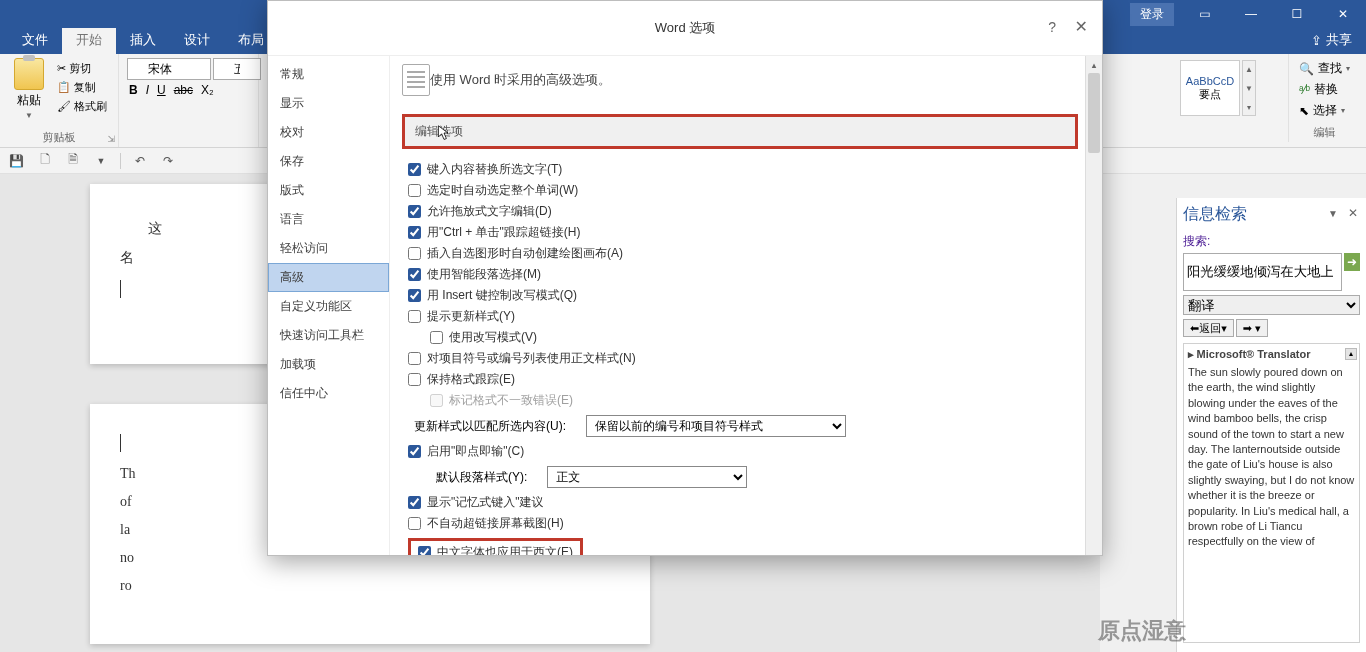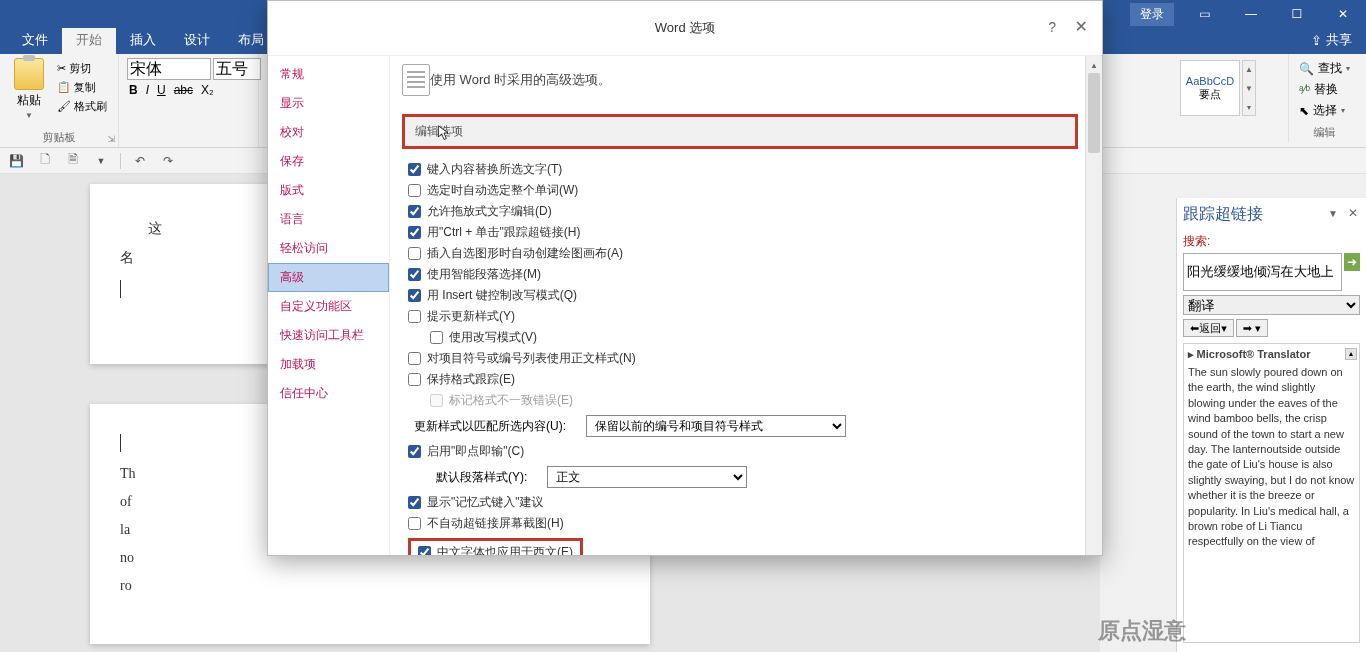"宋体" .font-select { font-size: 16px -> 12px; padding: 0 2px -> 0 20px }
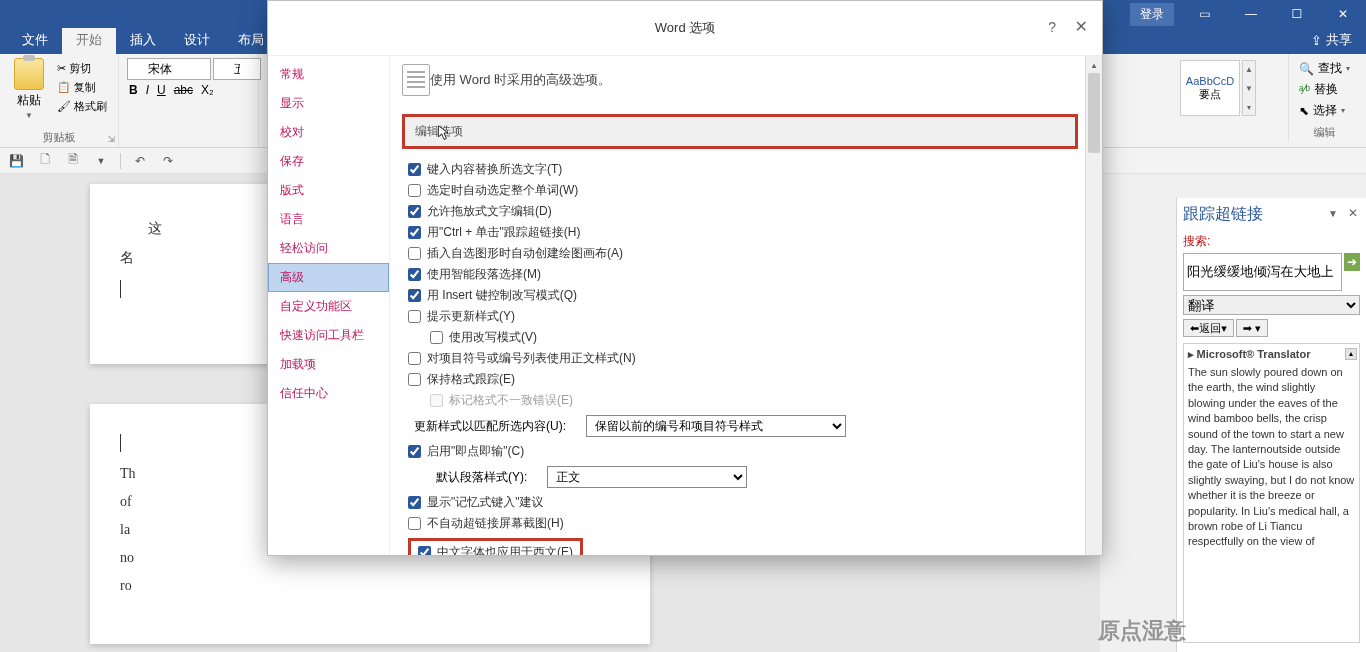"常规" .dlg-cat { color: #be185d -> #404040 }
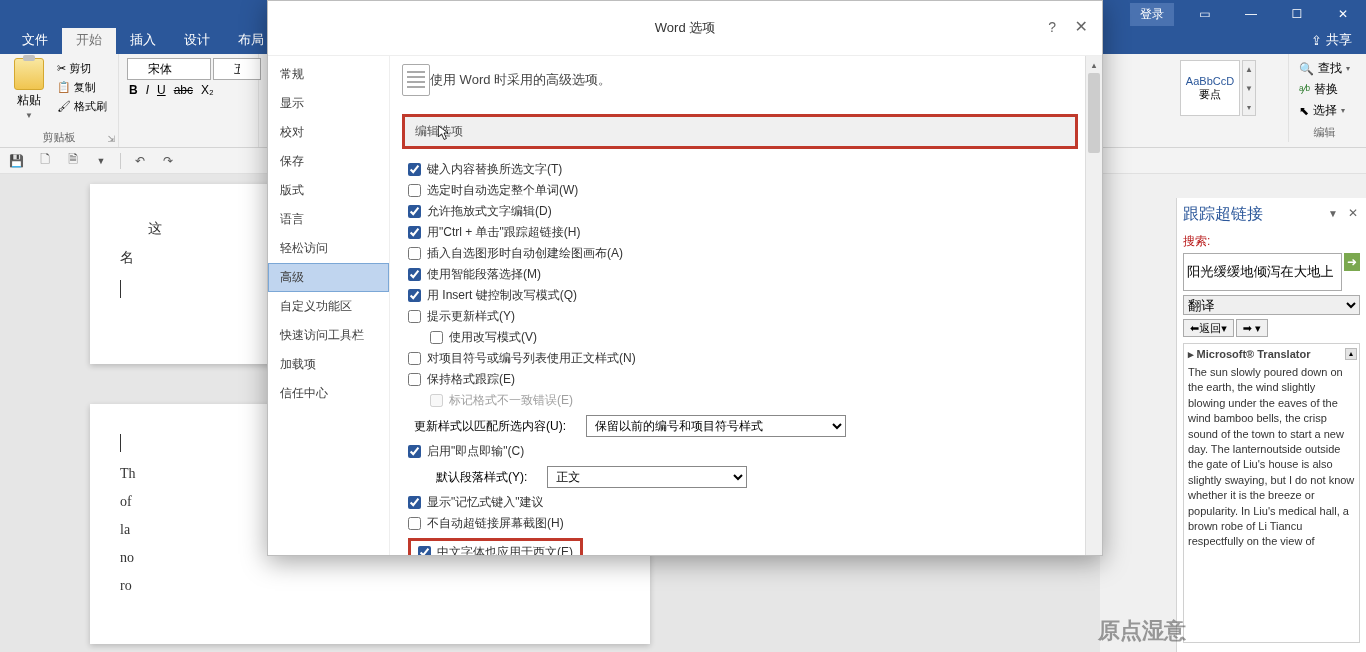"跟踪超链接" h3 { text: 跟踪超链接 -> 信息检索 }
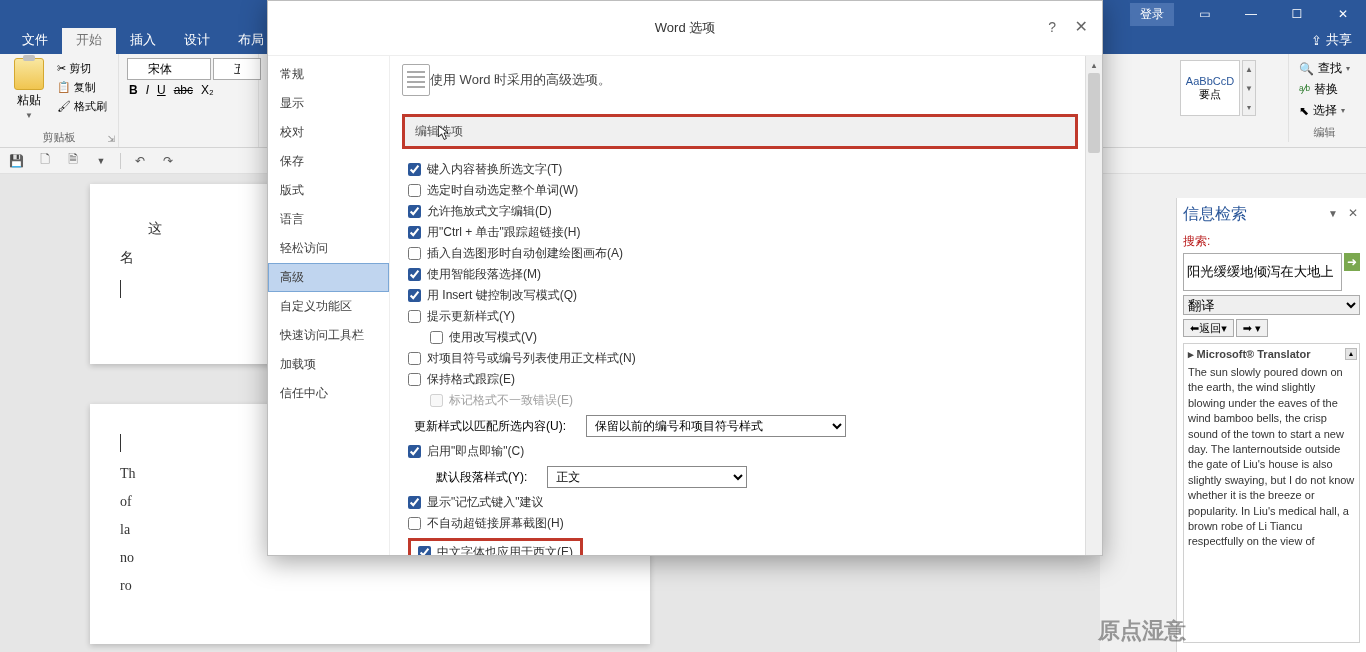"搜索:" .rp-label { color: #b91c1c -> #4c1d95 }
